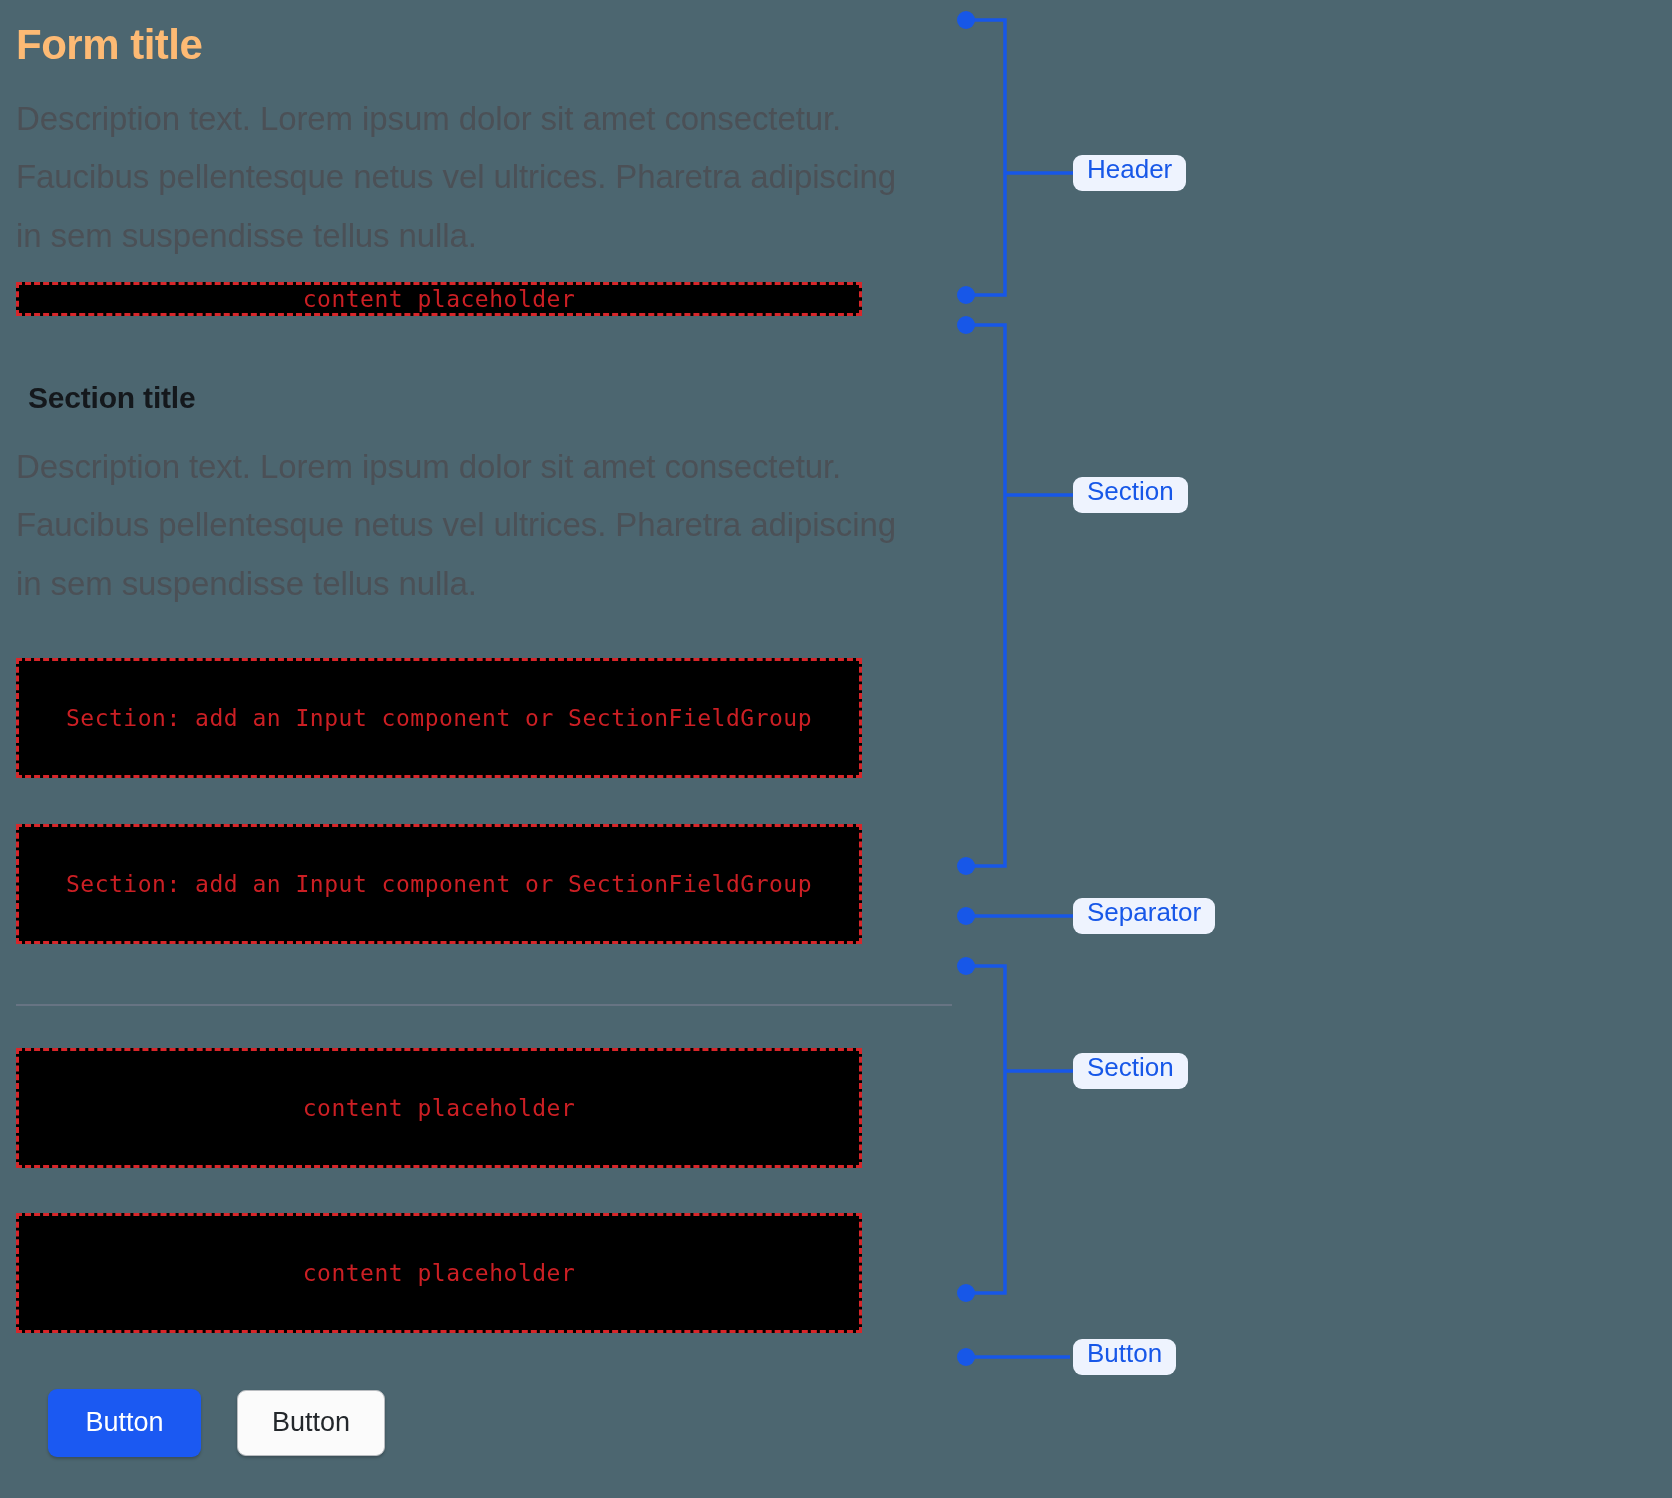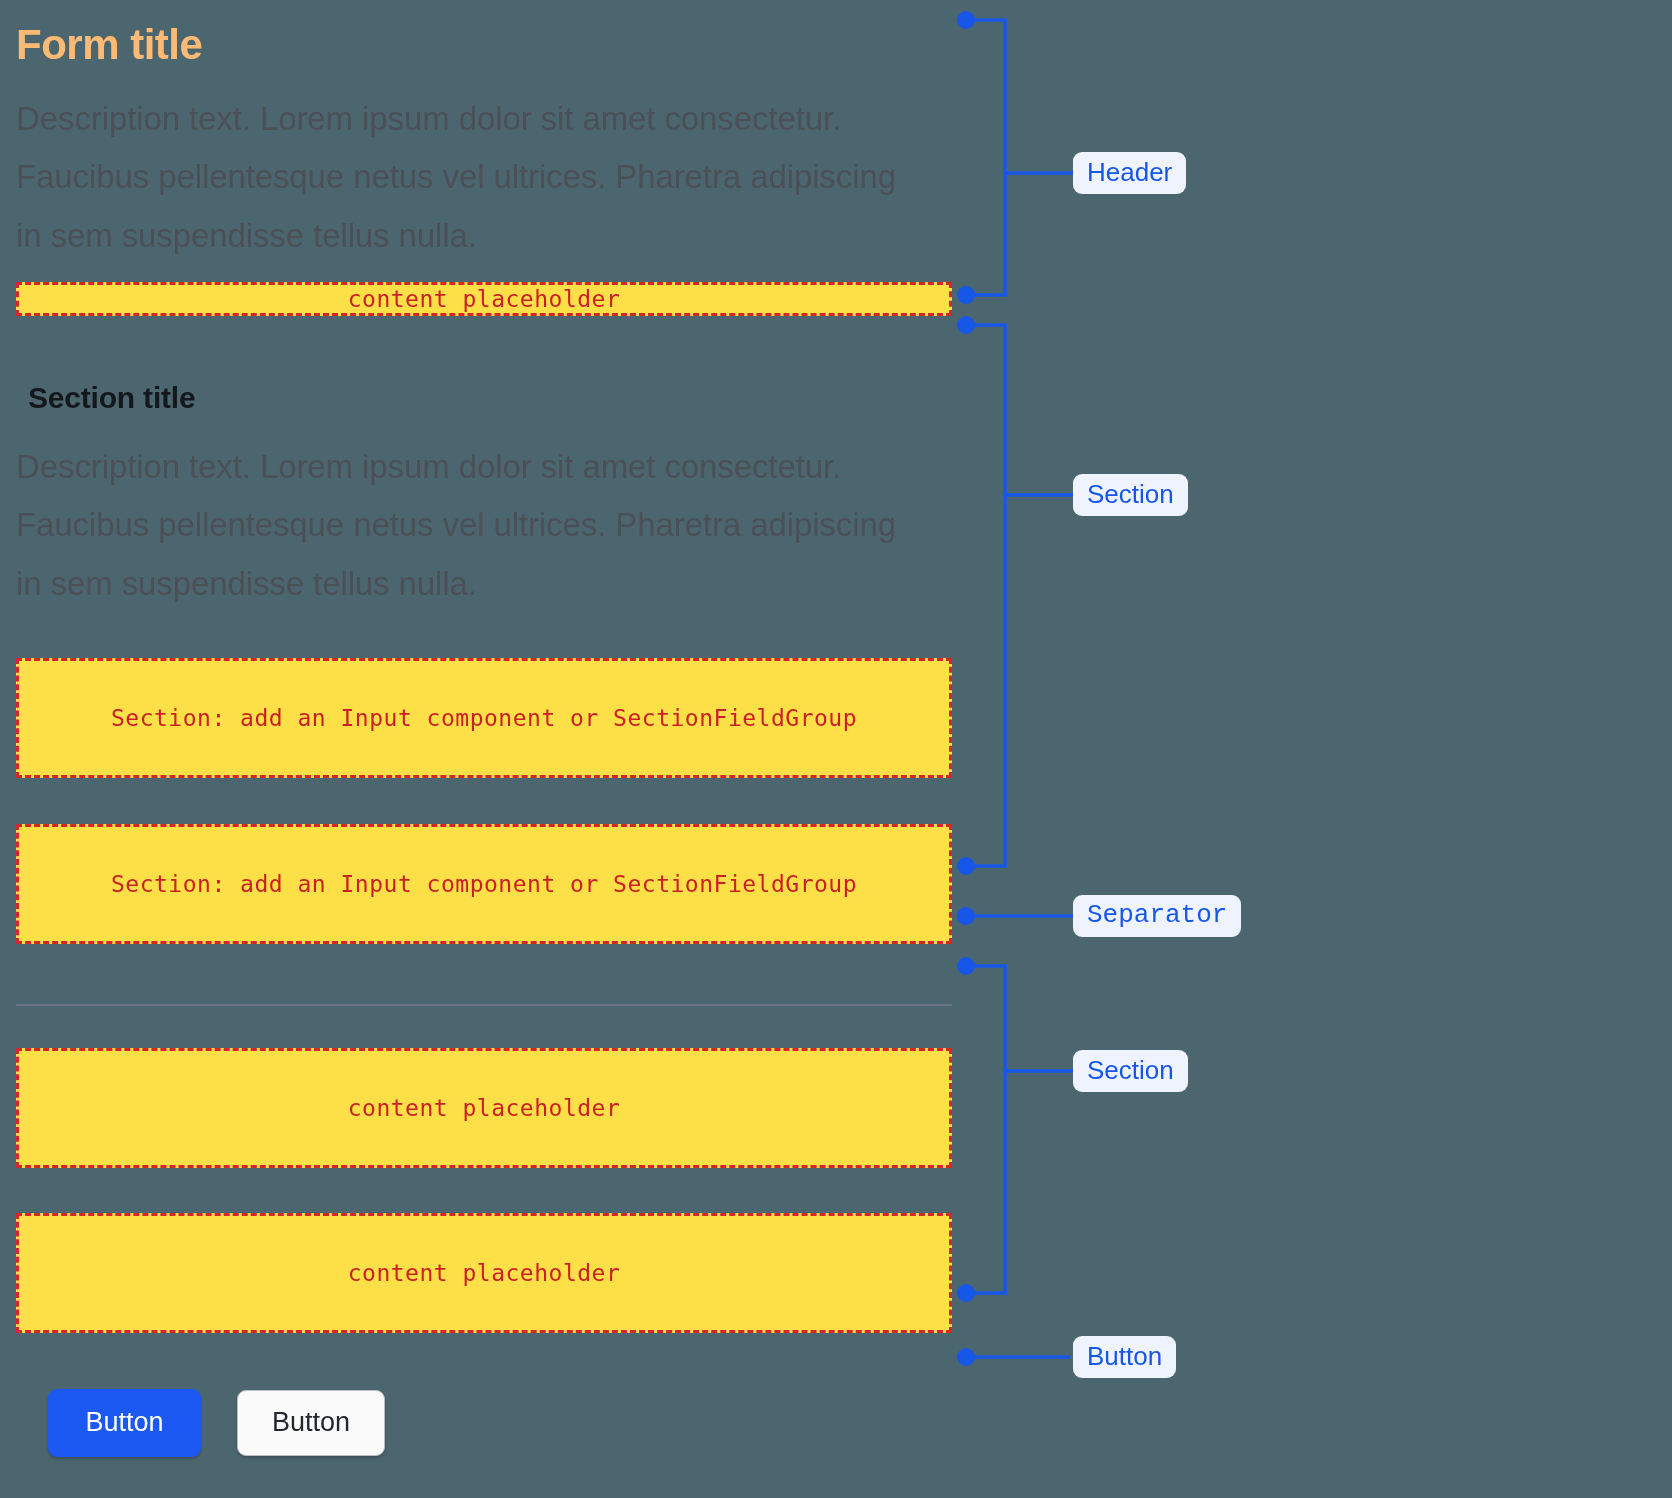"Header" .anno-chip { padding: 7px 14px 9px 14px -> 1px 14px 9px 14px }
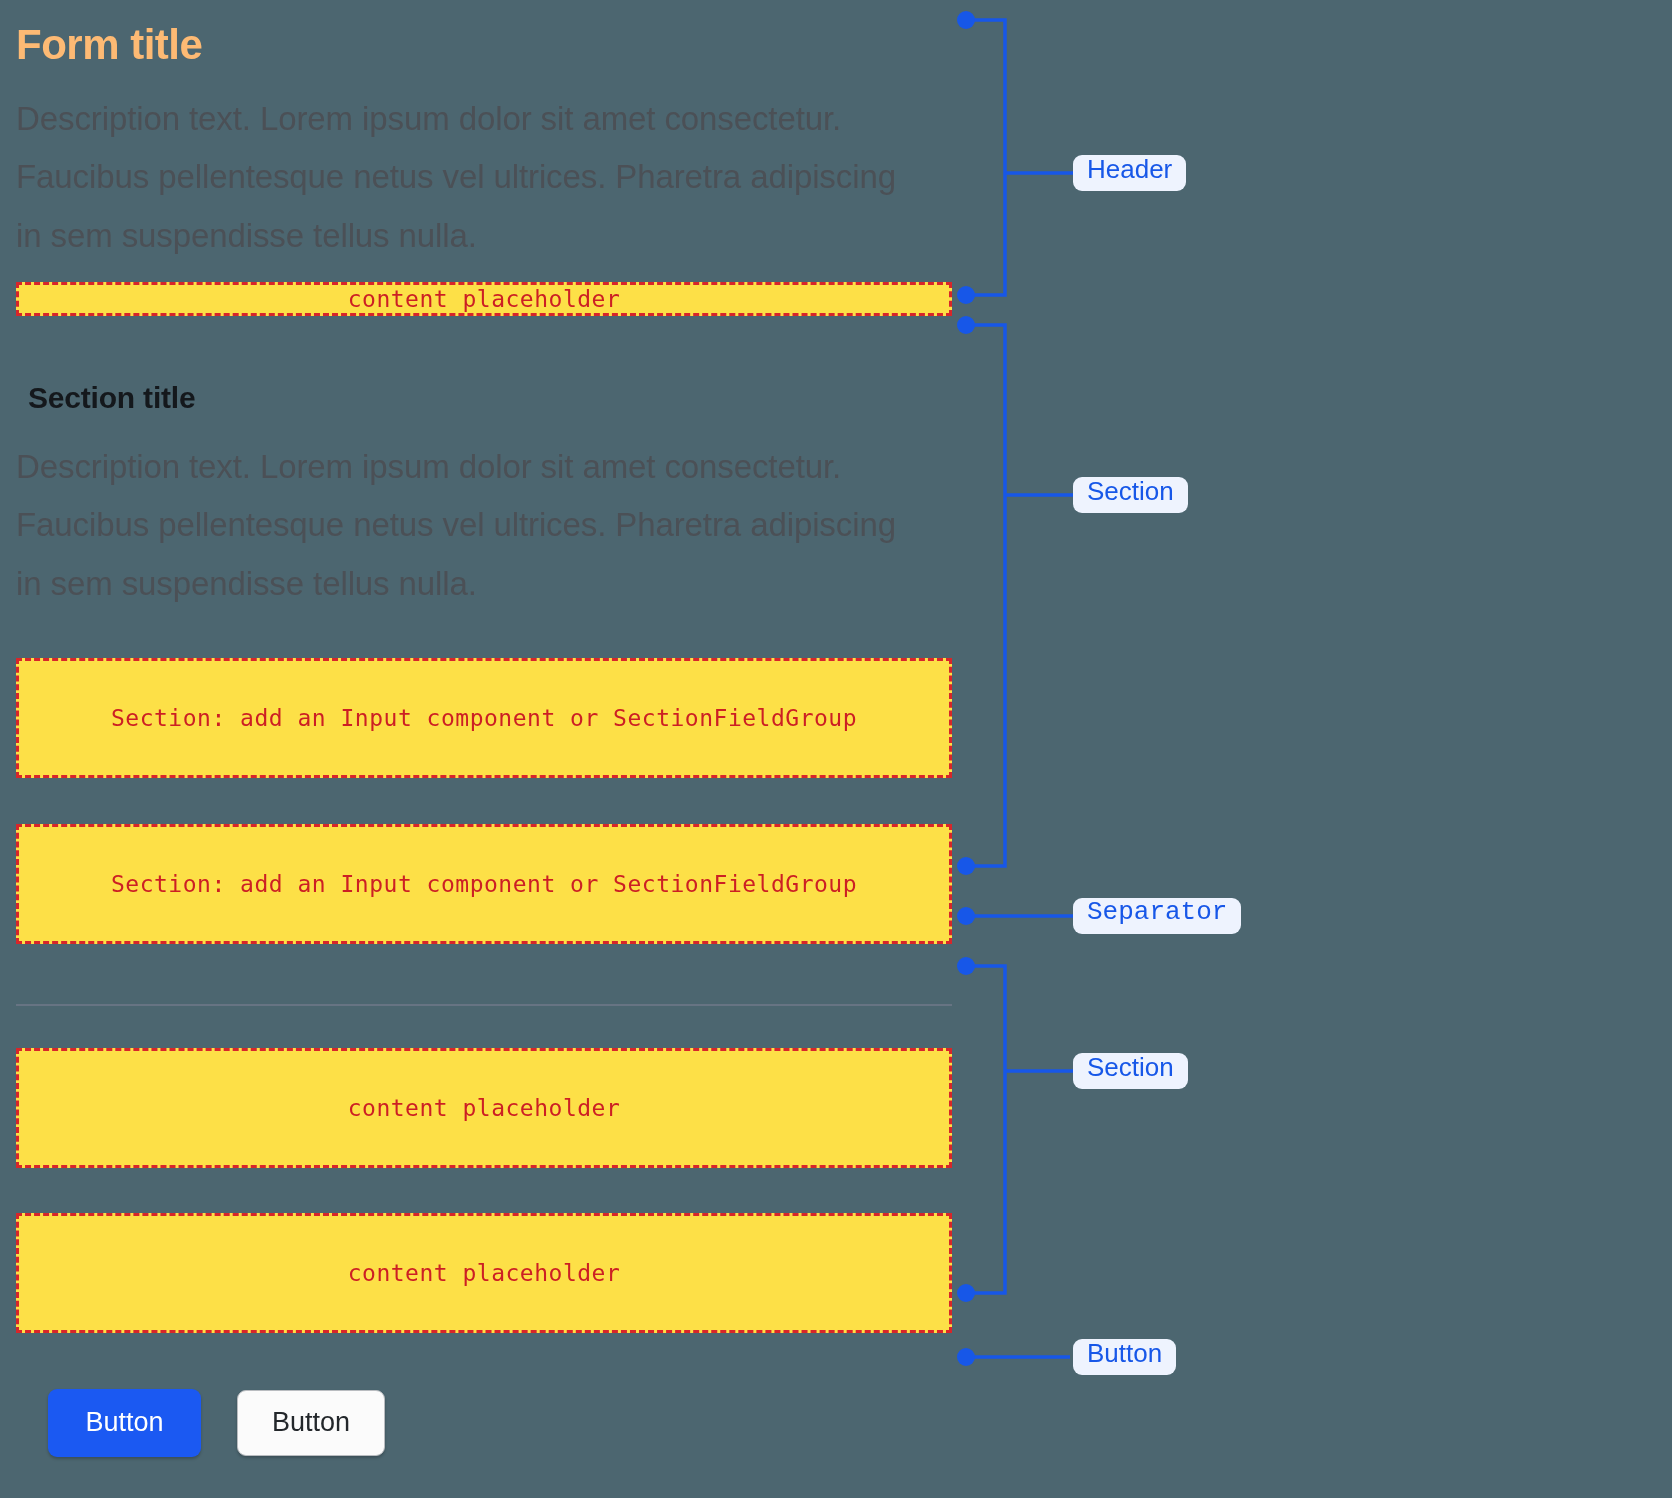"content placeholder" .ph { background: #fde047 -> #000000; width: 936px -> 846px }
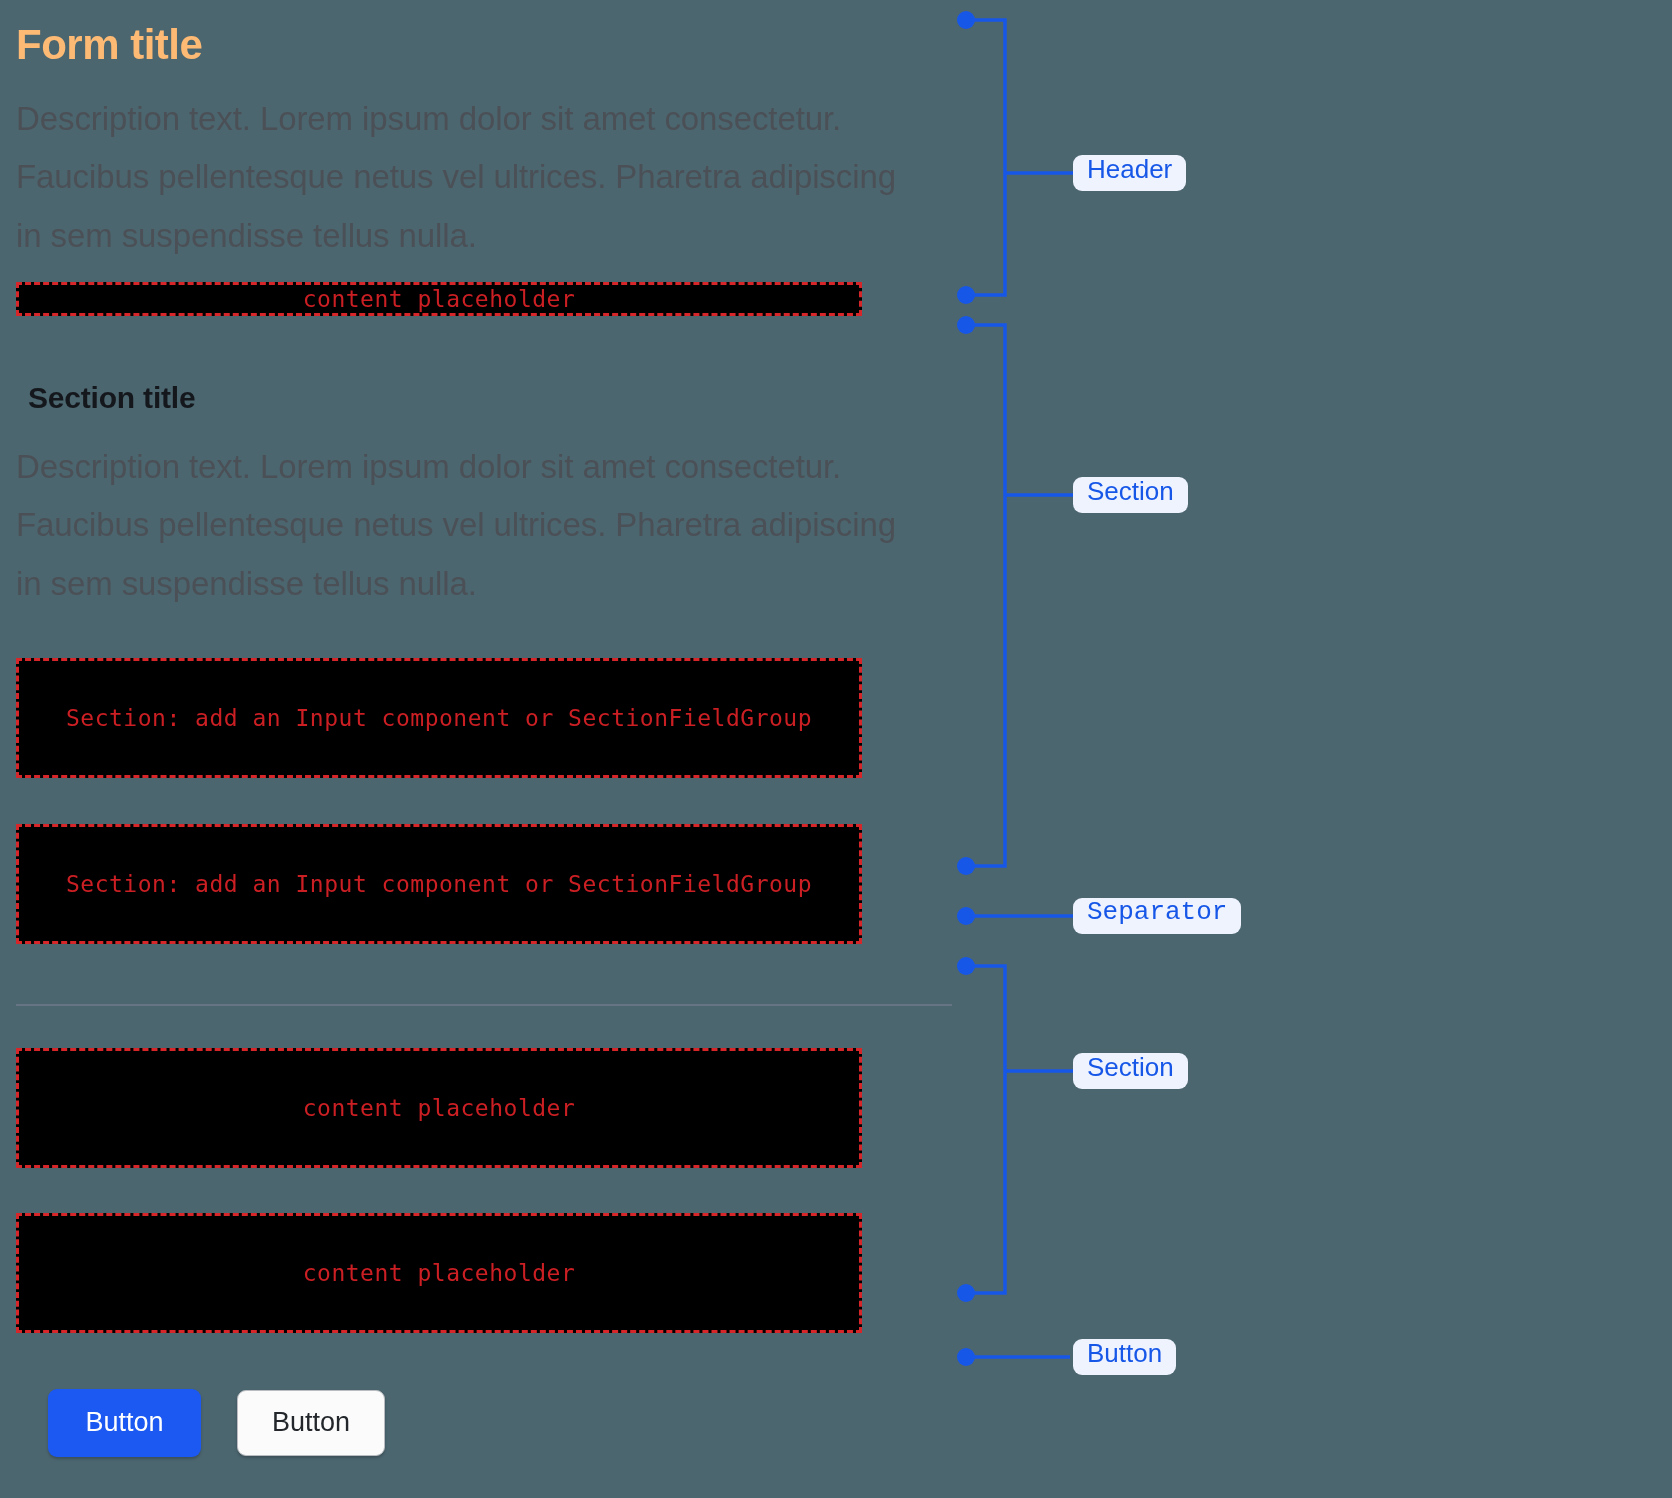"Separator" div.anno-chip { font-family: Liberation Mono, monospace -> none }
